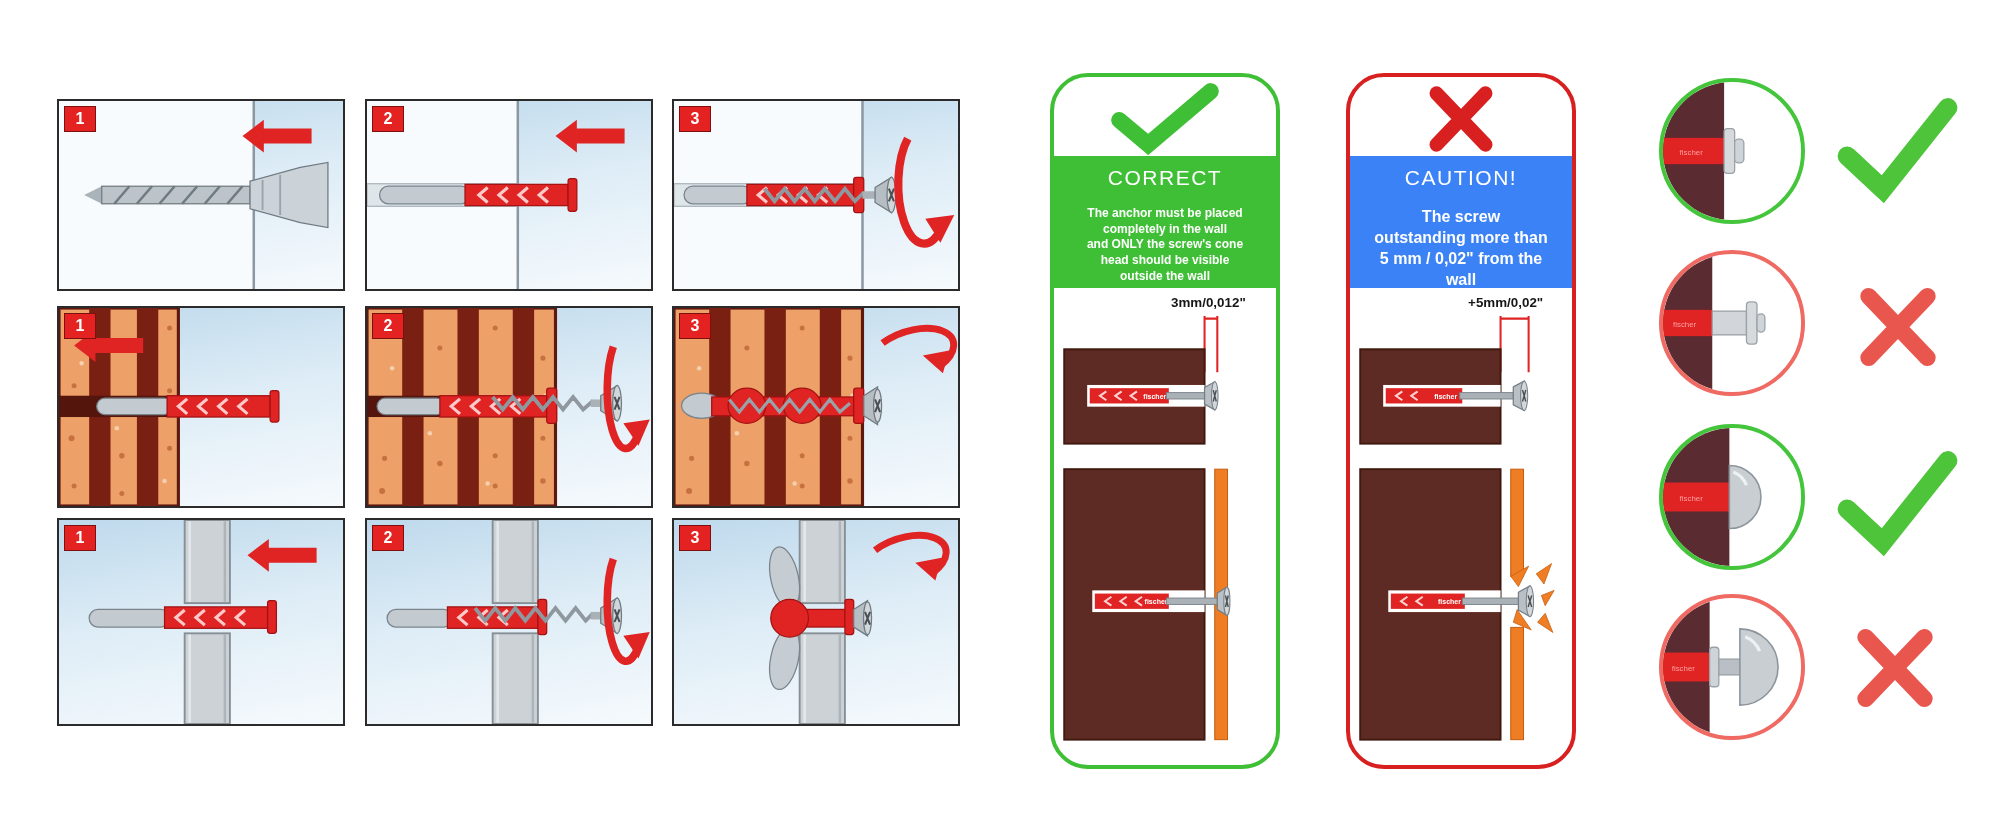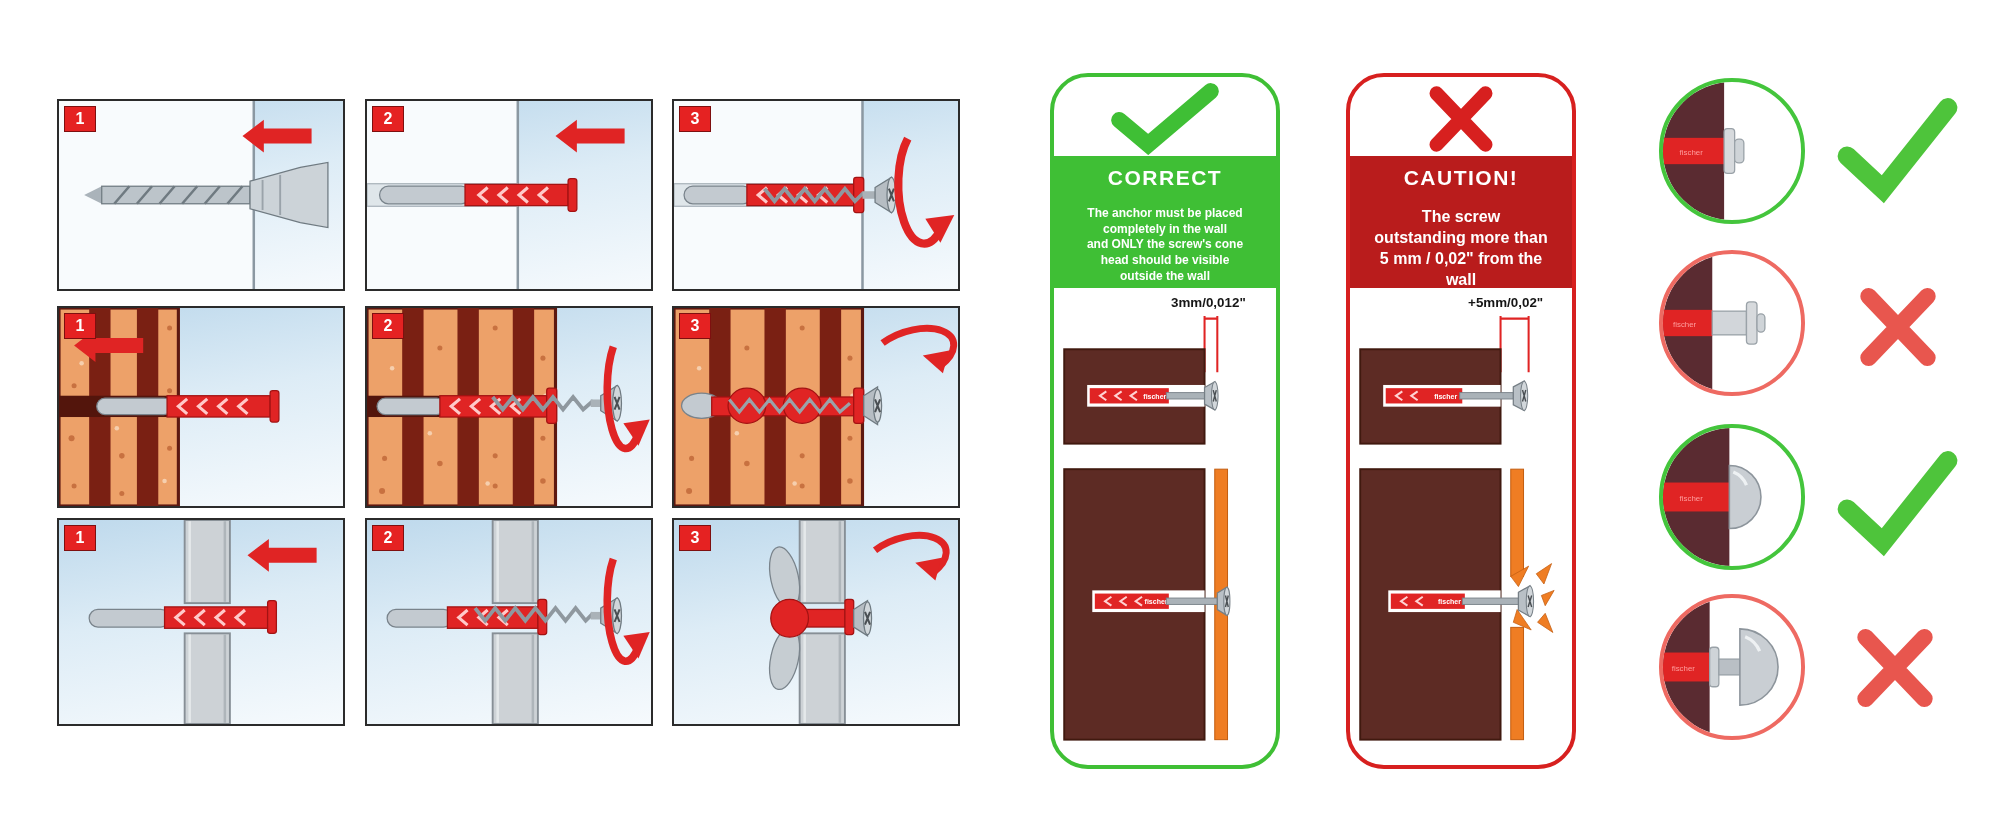"CORRECT" .card-title { font-weight: bold -> normal }
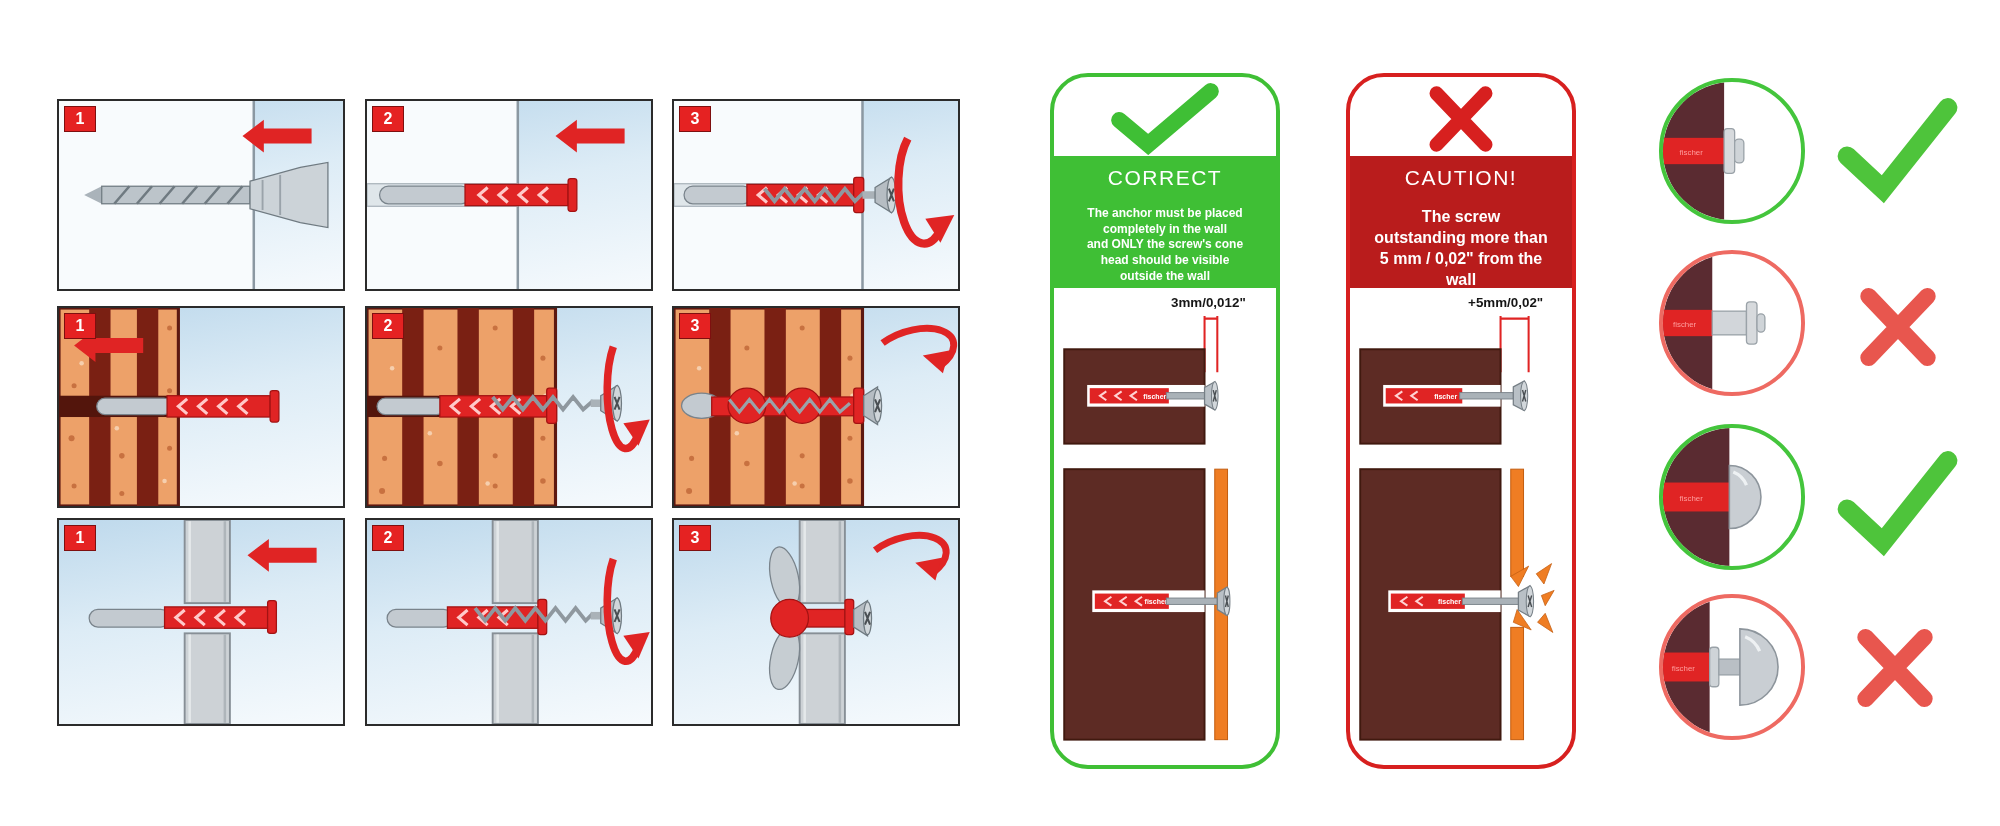"CAUTION!" .card-caution .card-band { background: #b91c1c -> #3b82f6 }
